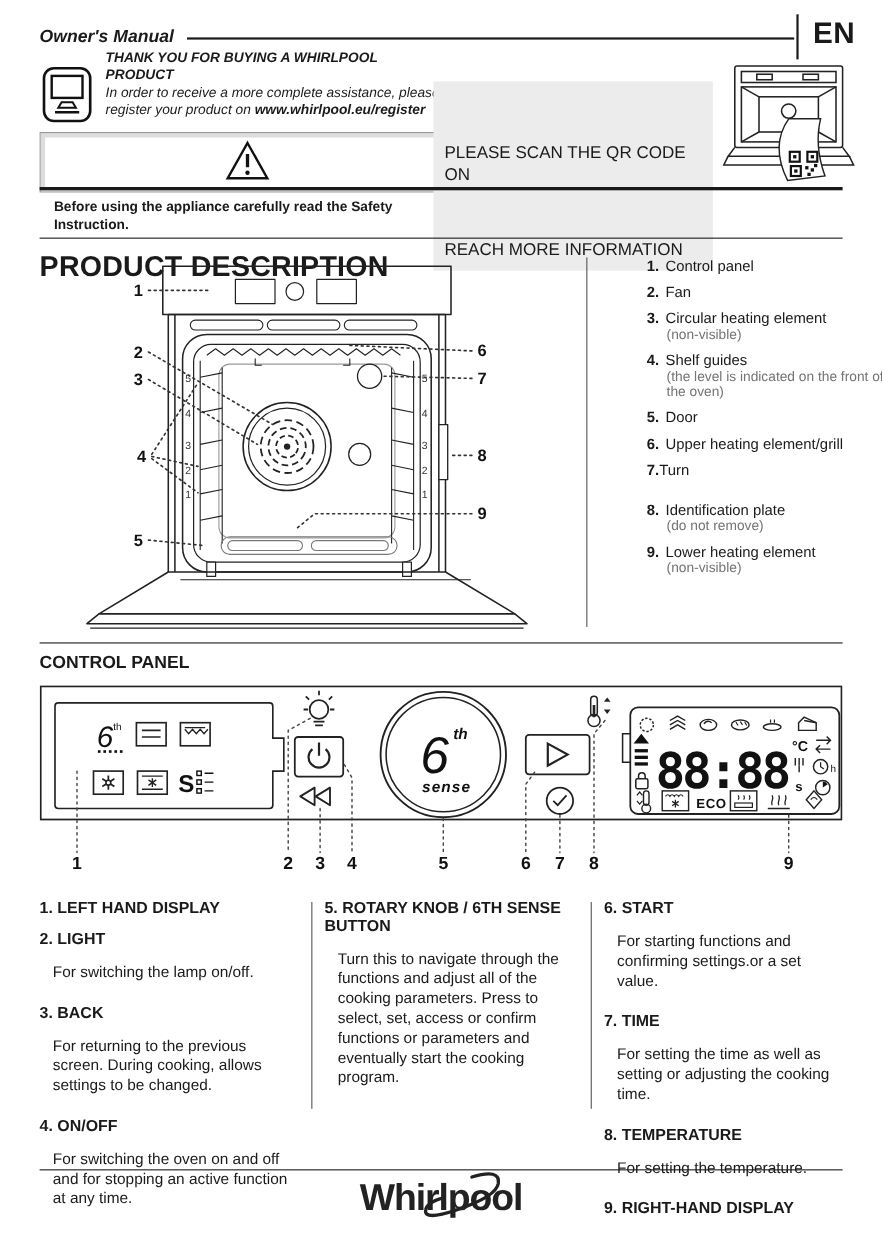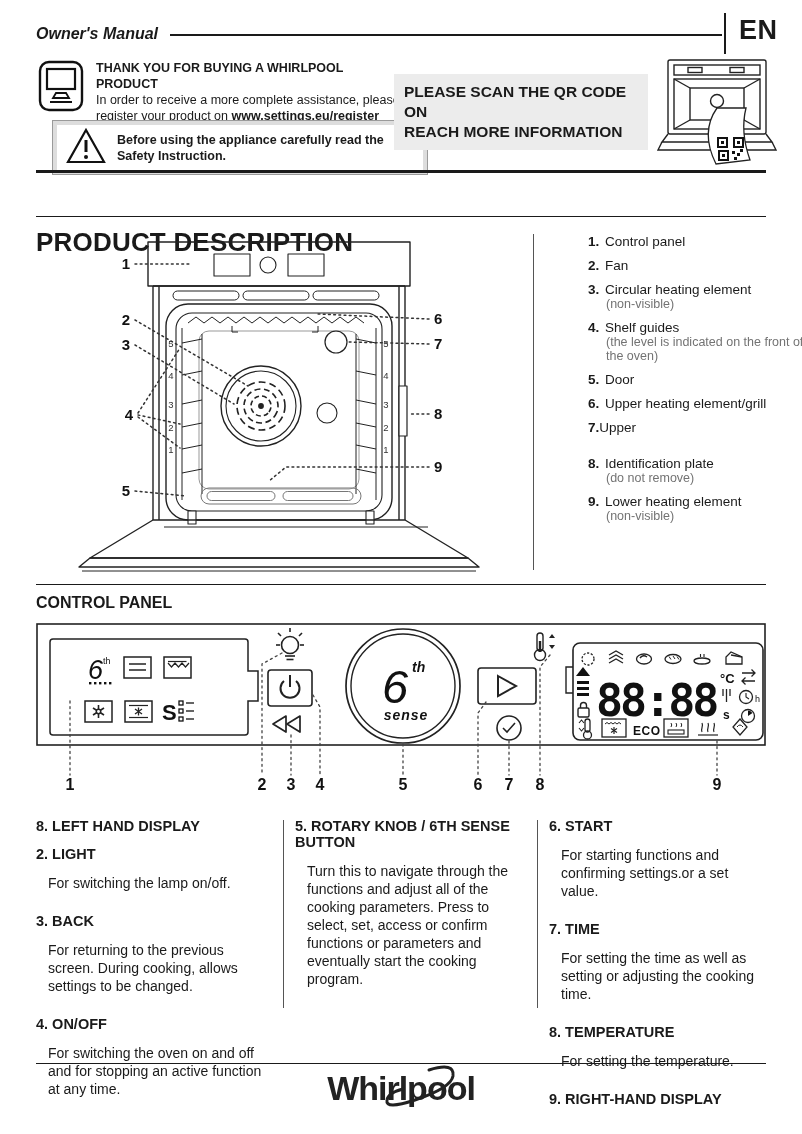"Owner's Manual" .page { border-radius: 10px -> none }
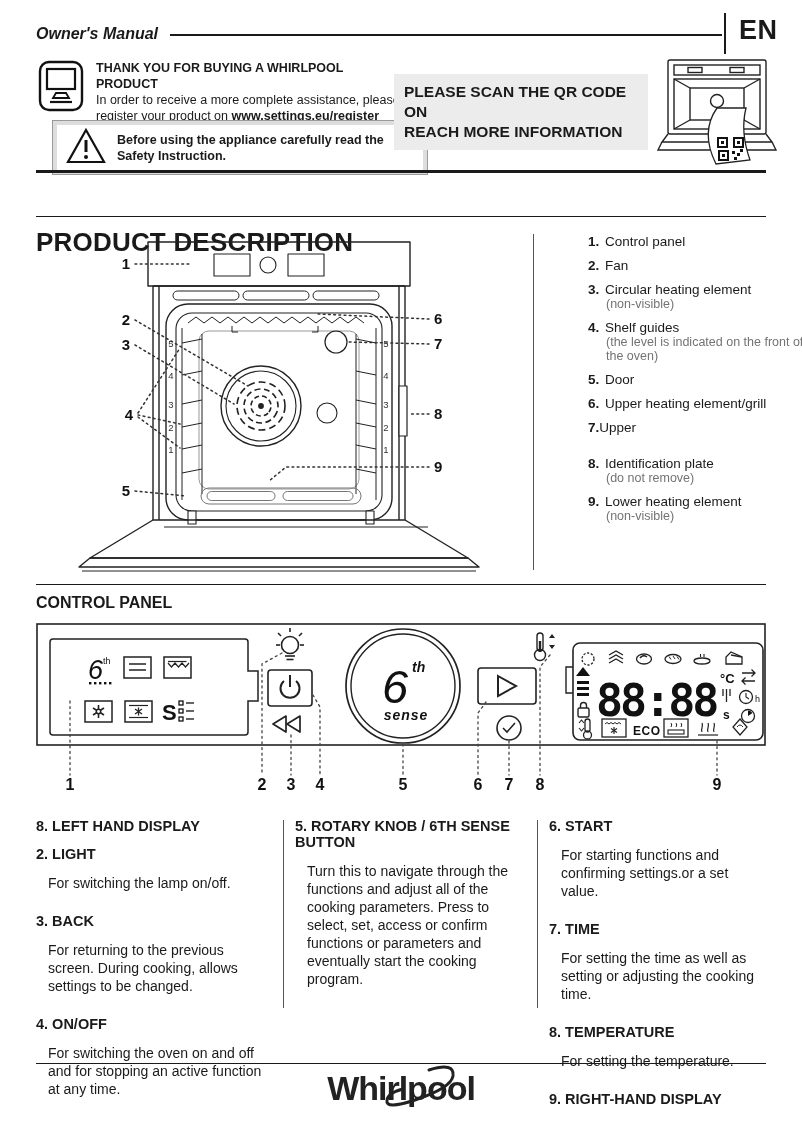"THANK YOU FOR BUYING A" div.abs { font-style: none -> italic; top: 60px -> 44px }
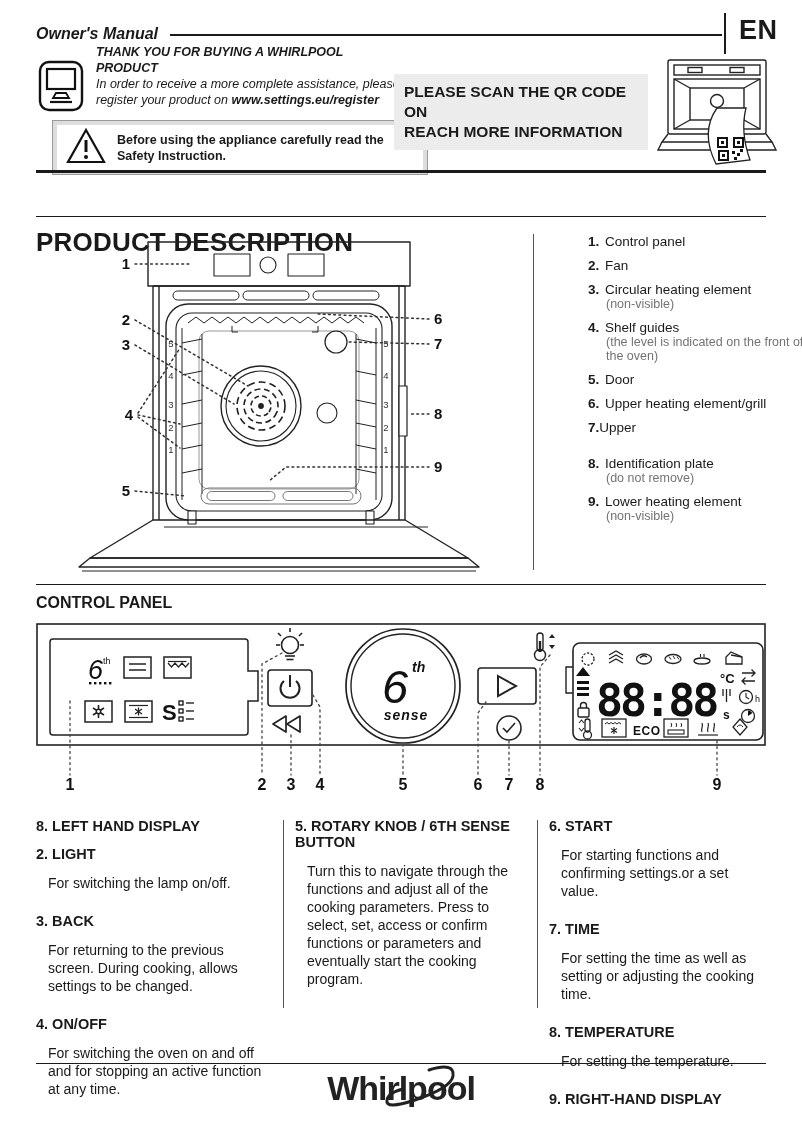"www.settings.eu/register" b { text: www.settings.eu/register -> www.whirlpool.eu/register }
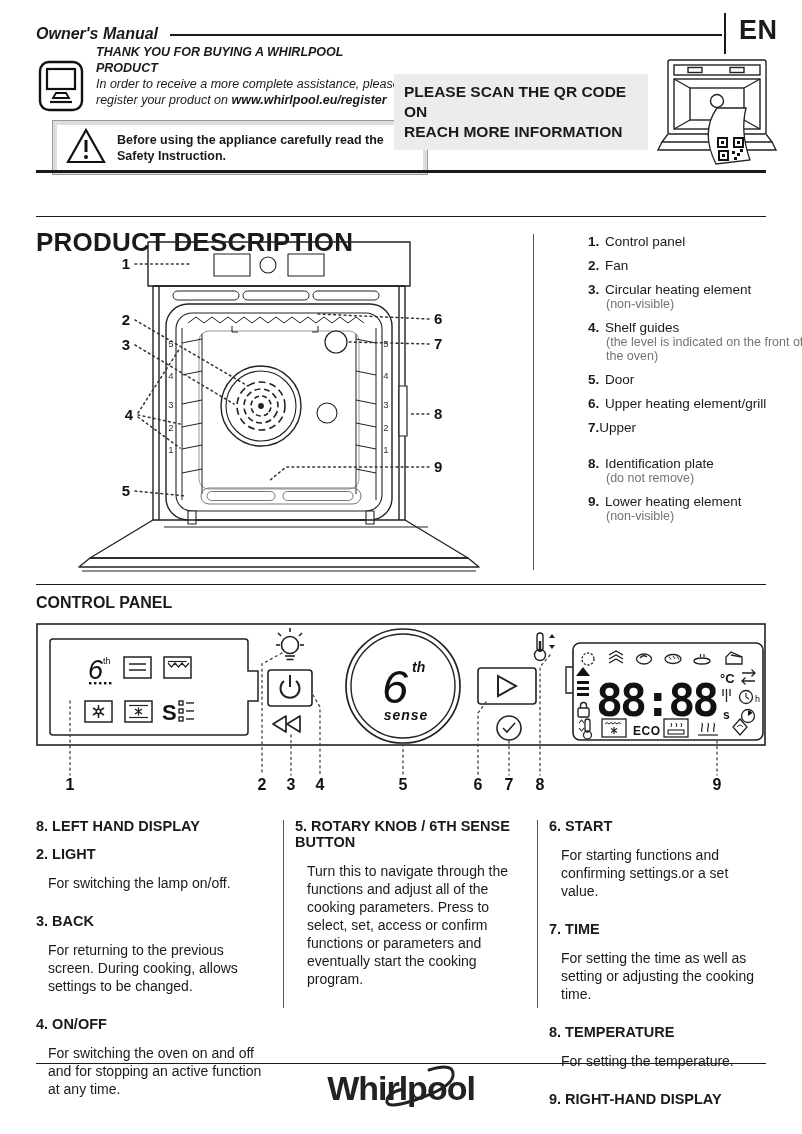"PLEASE SCAN THE QR CODE" .qrbox div { font-weight: bold -> normal; margin-top: none -> 48px }
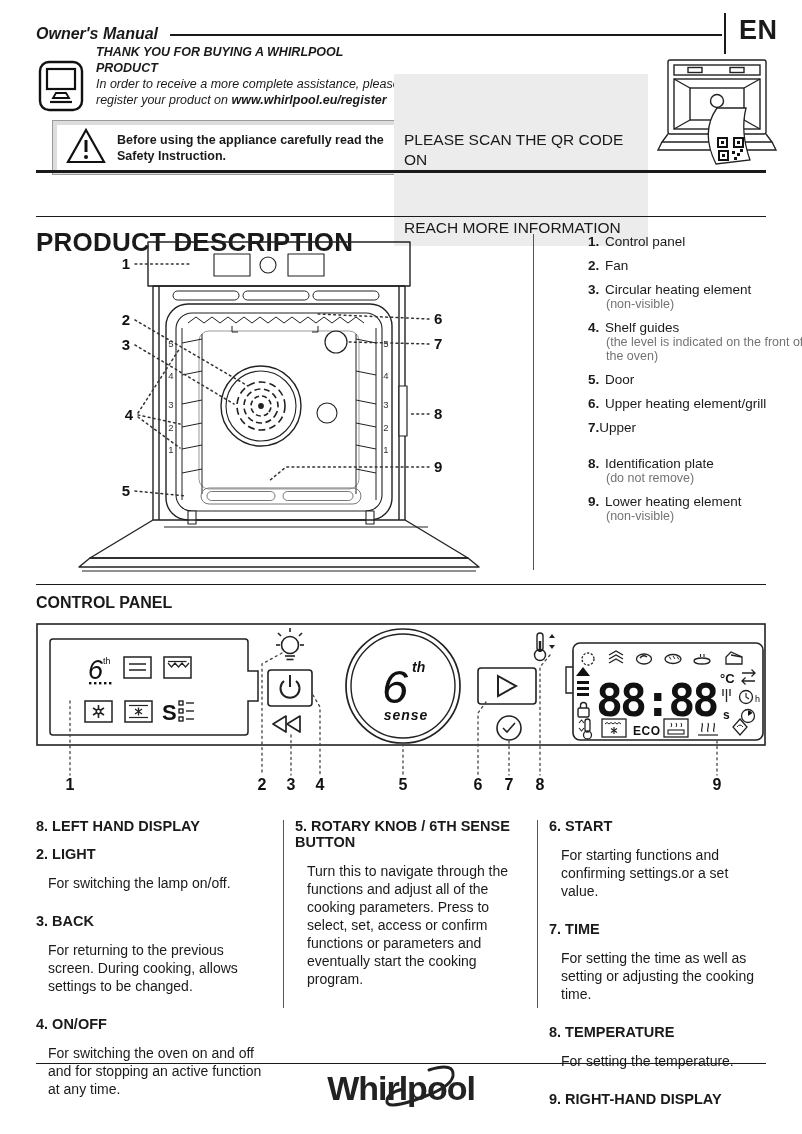"Before using the appliance carefully" div.abs { flex-direction: none -> column; left: 52px -> 36px }
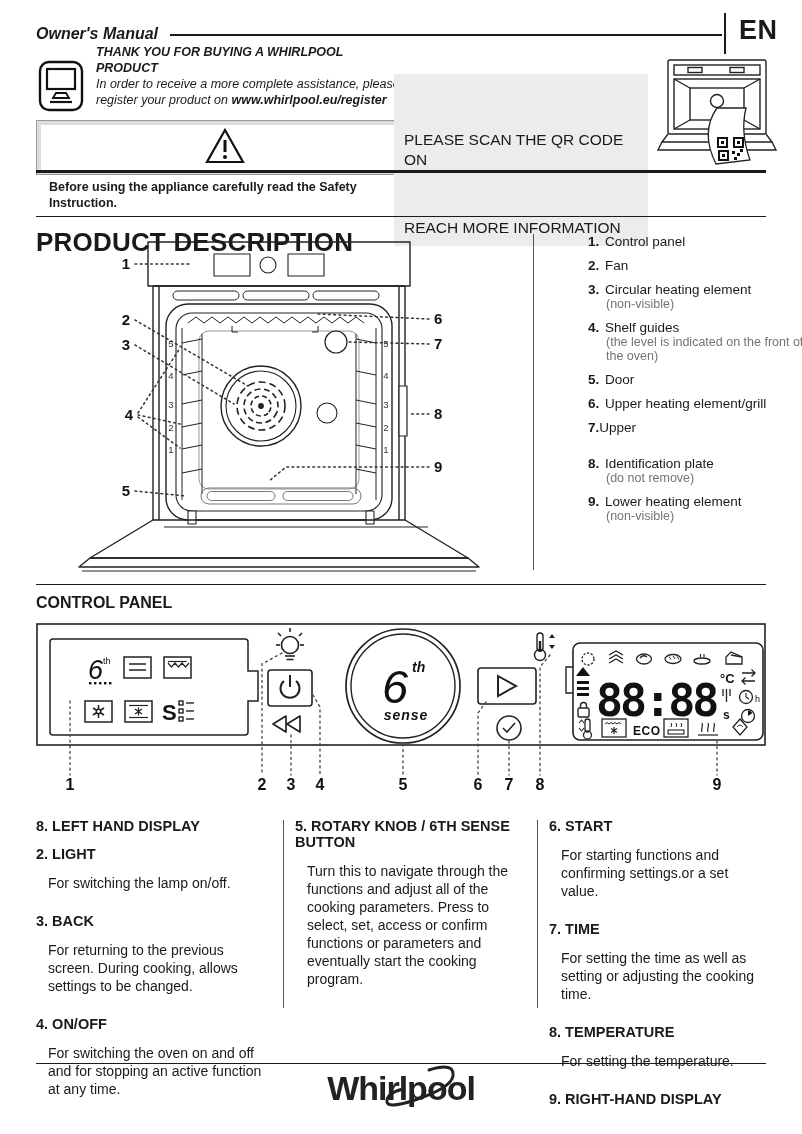"Upper" span.pname { text: Upper -> Turn }
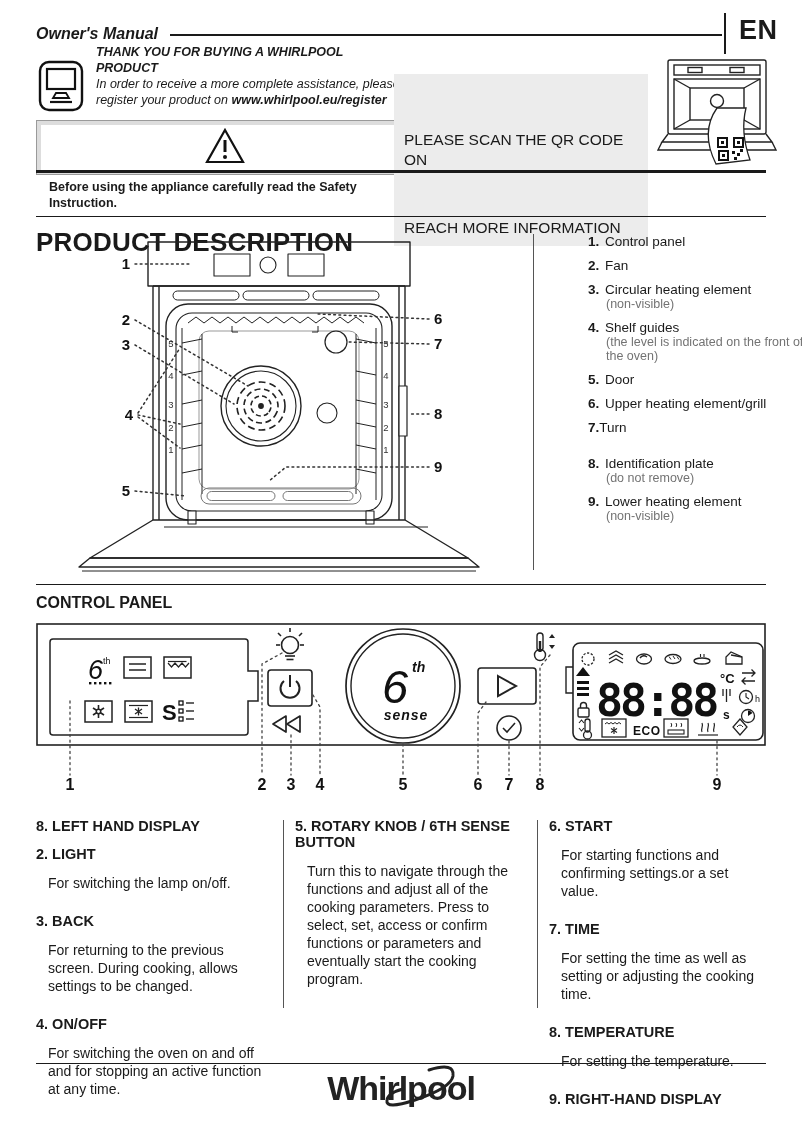"8. LEFT HAND DISPLAY" h3 { text: 8 -> 1 }
